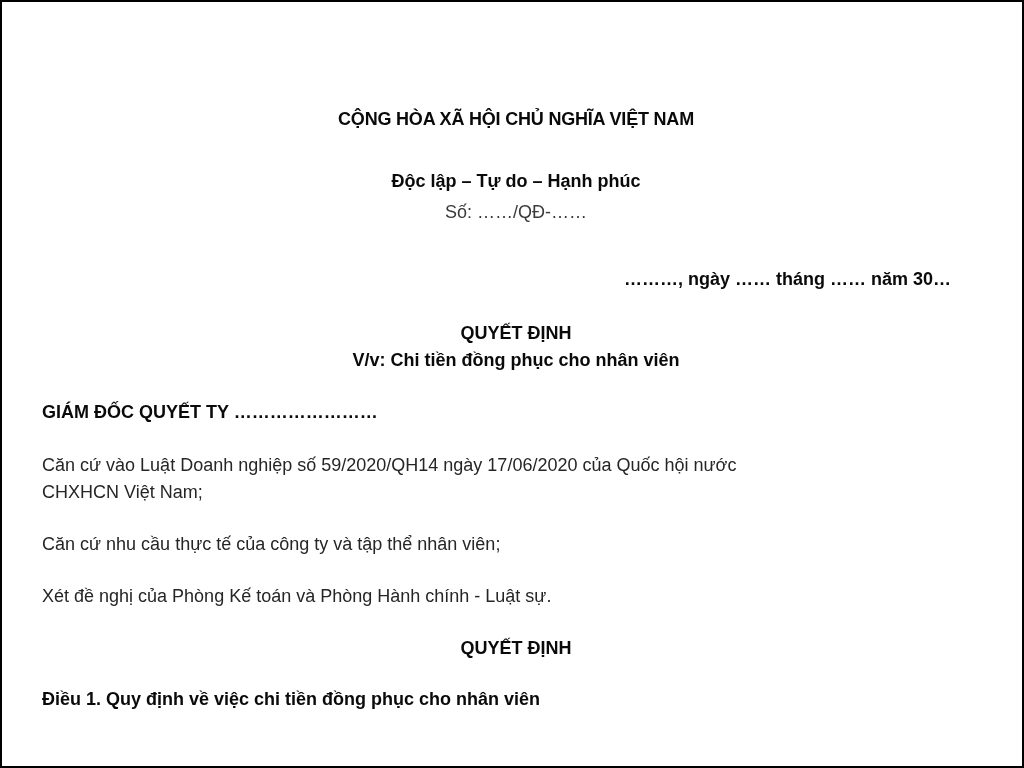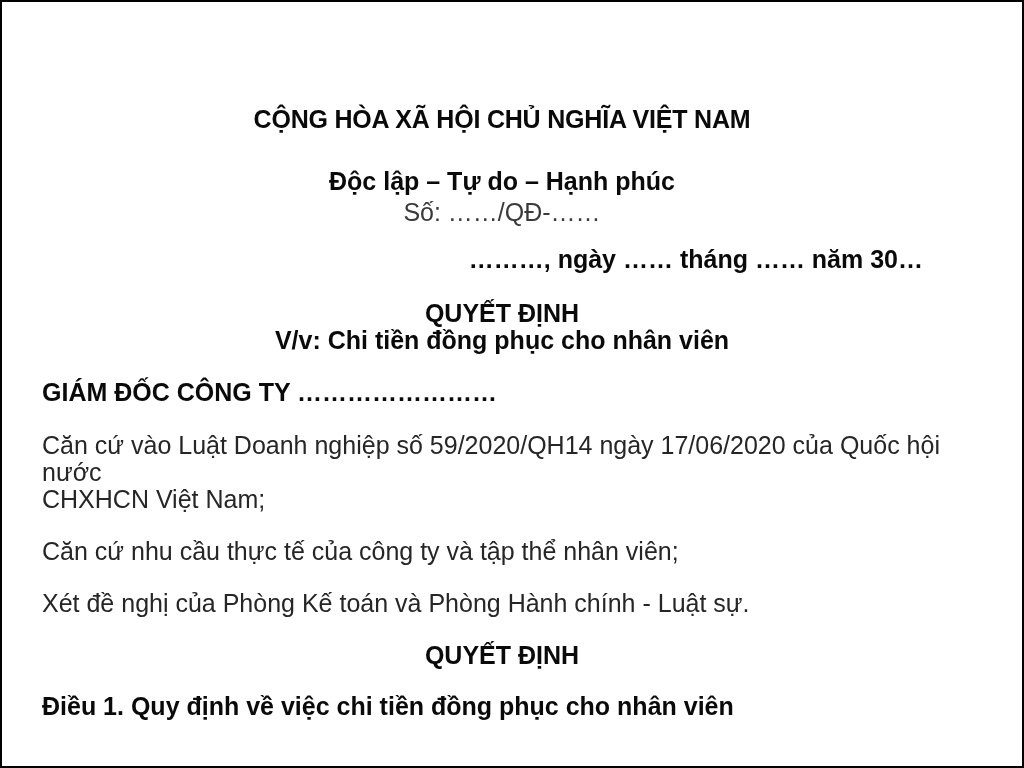"CỘNG HÒA XÃ HỘI CHỦ" .content { font-size: 25px -> 18px; padding: 104px 60px 0 40px -> 104px 32px 0 40px }
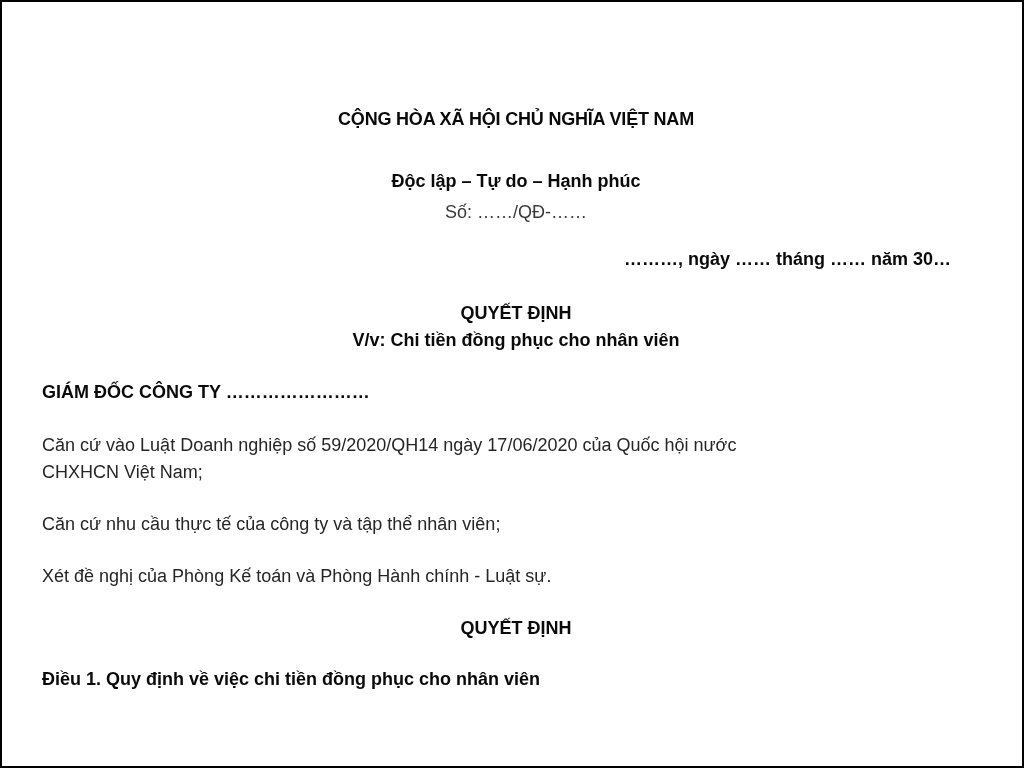"Số: ……/QĐ-……" .number-line { margin-bottom: 20px -> 40px }
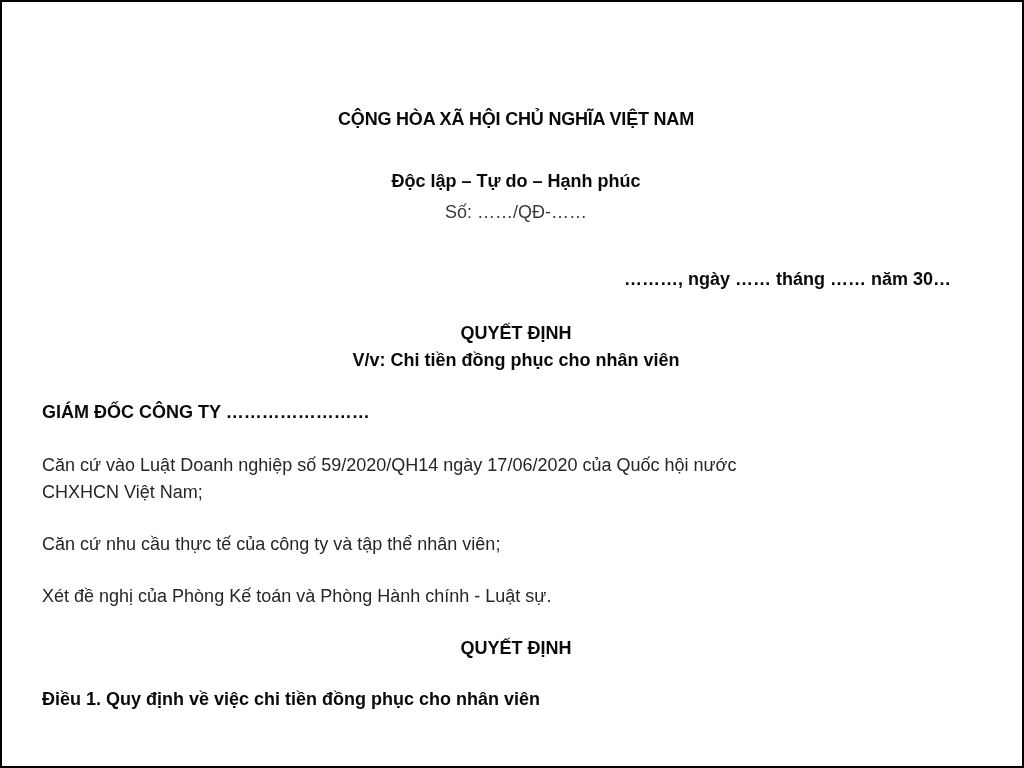"GIÁM ĐỐC CÔNG TY ……………………" div.bold { text: CÔNG -> QUYẾT }
